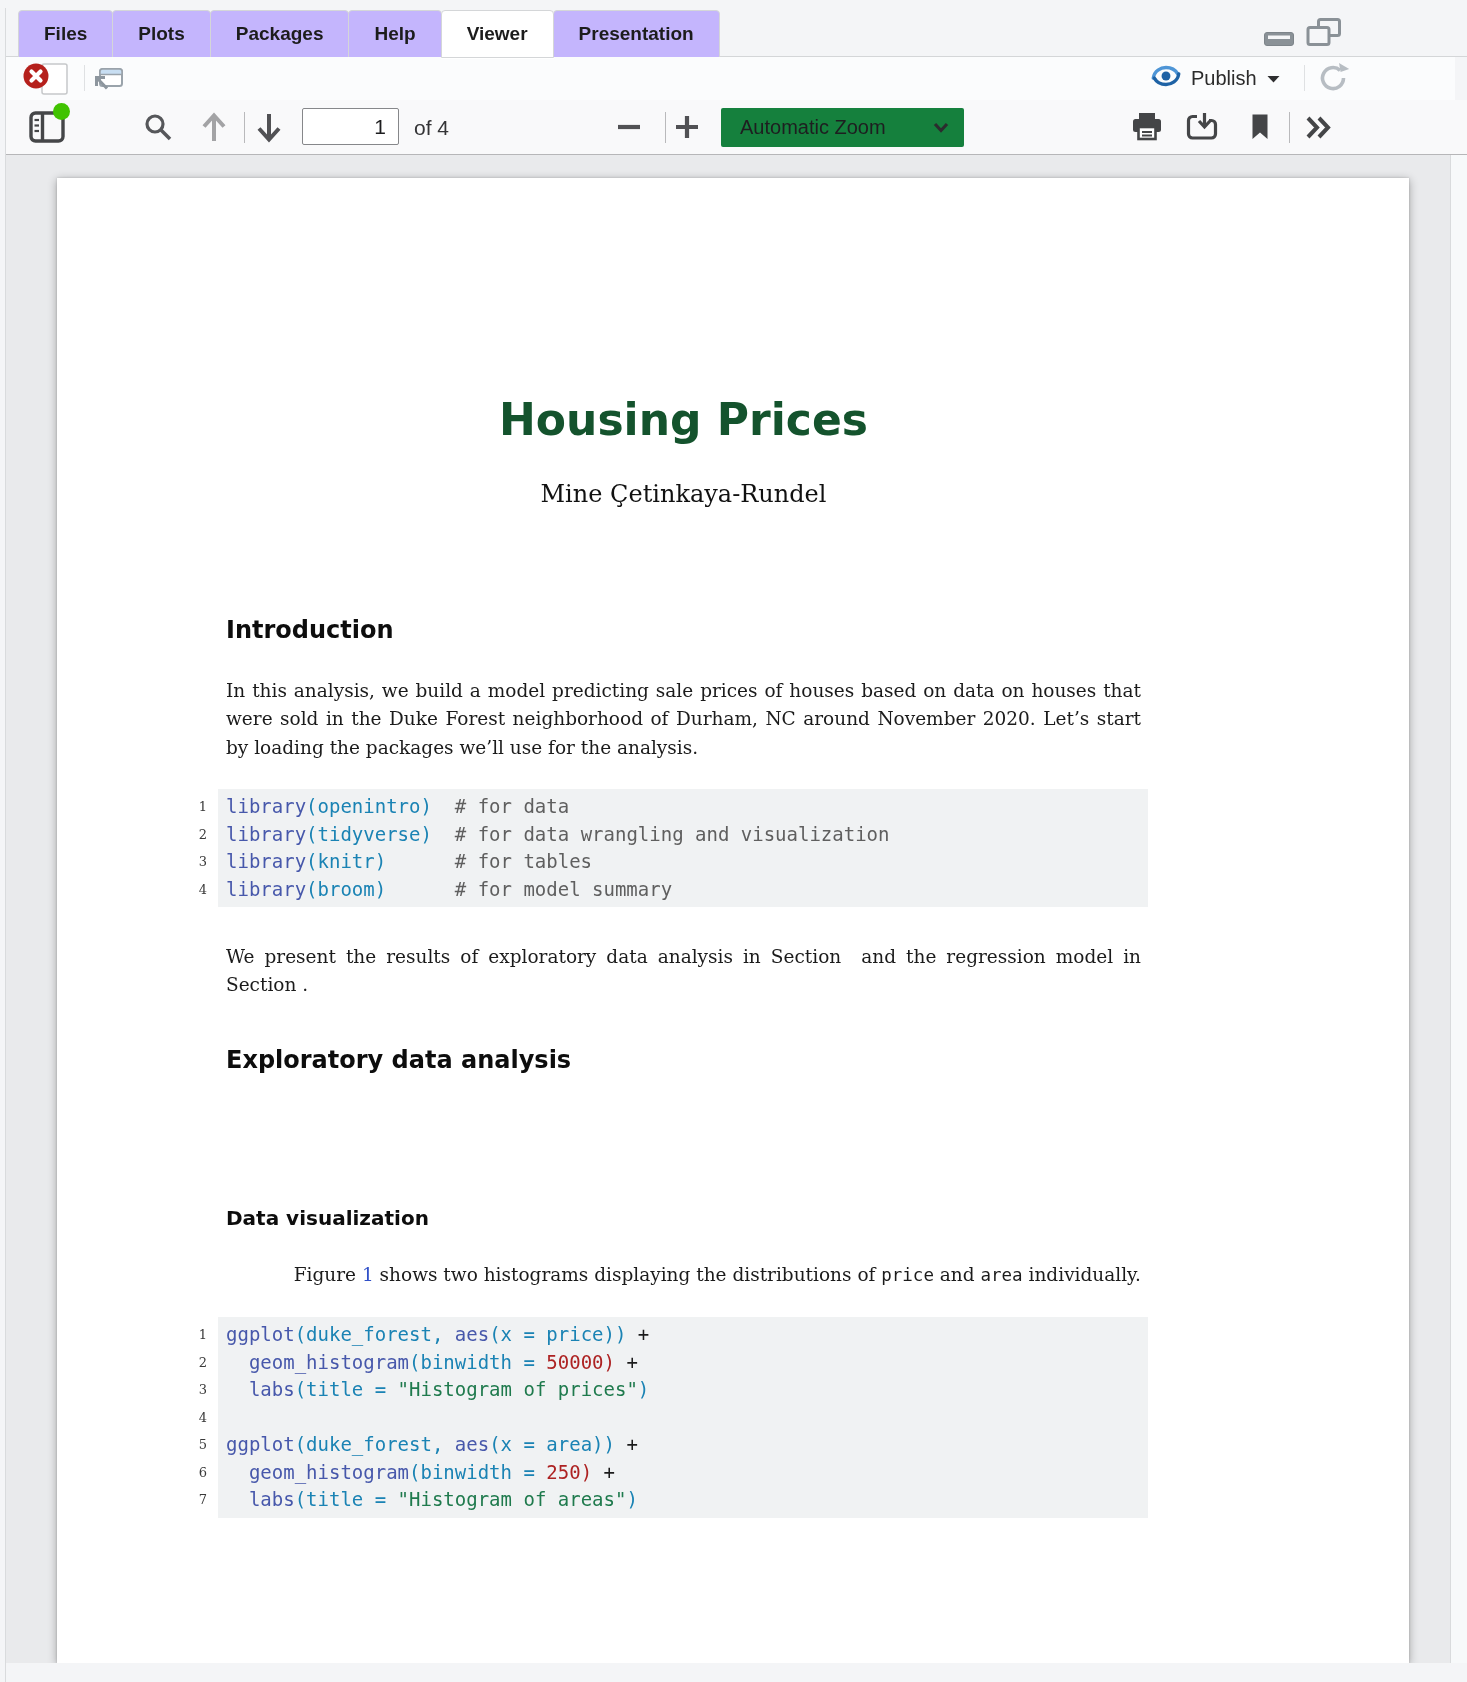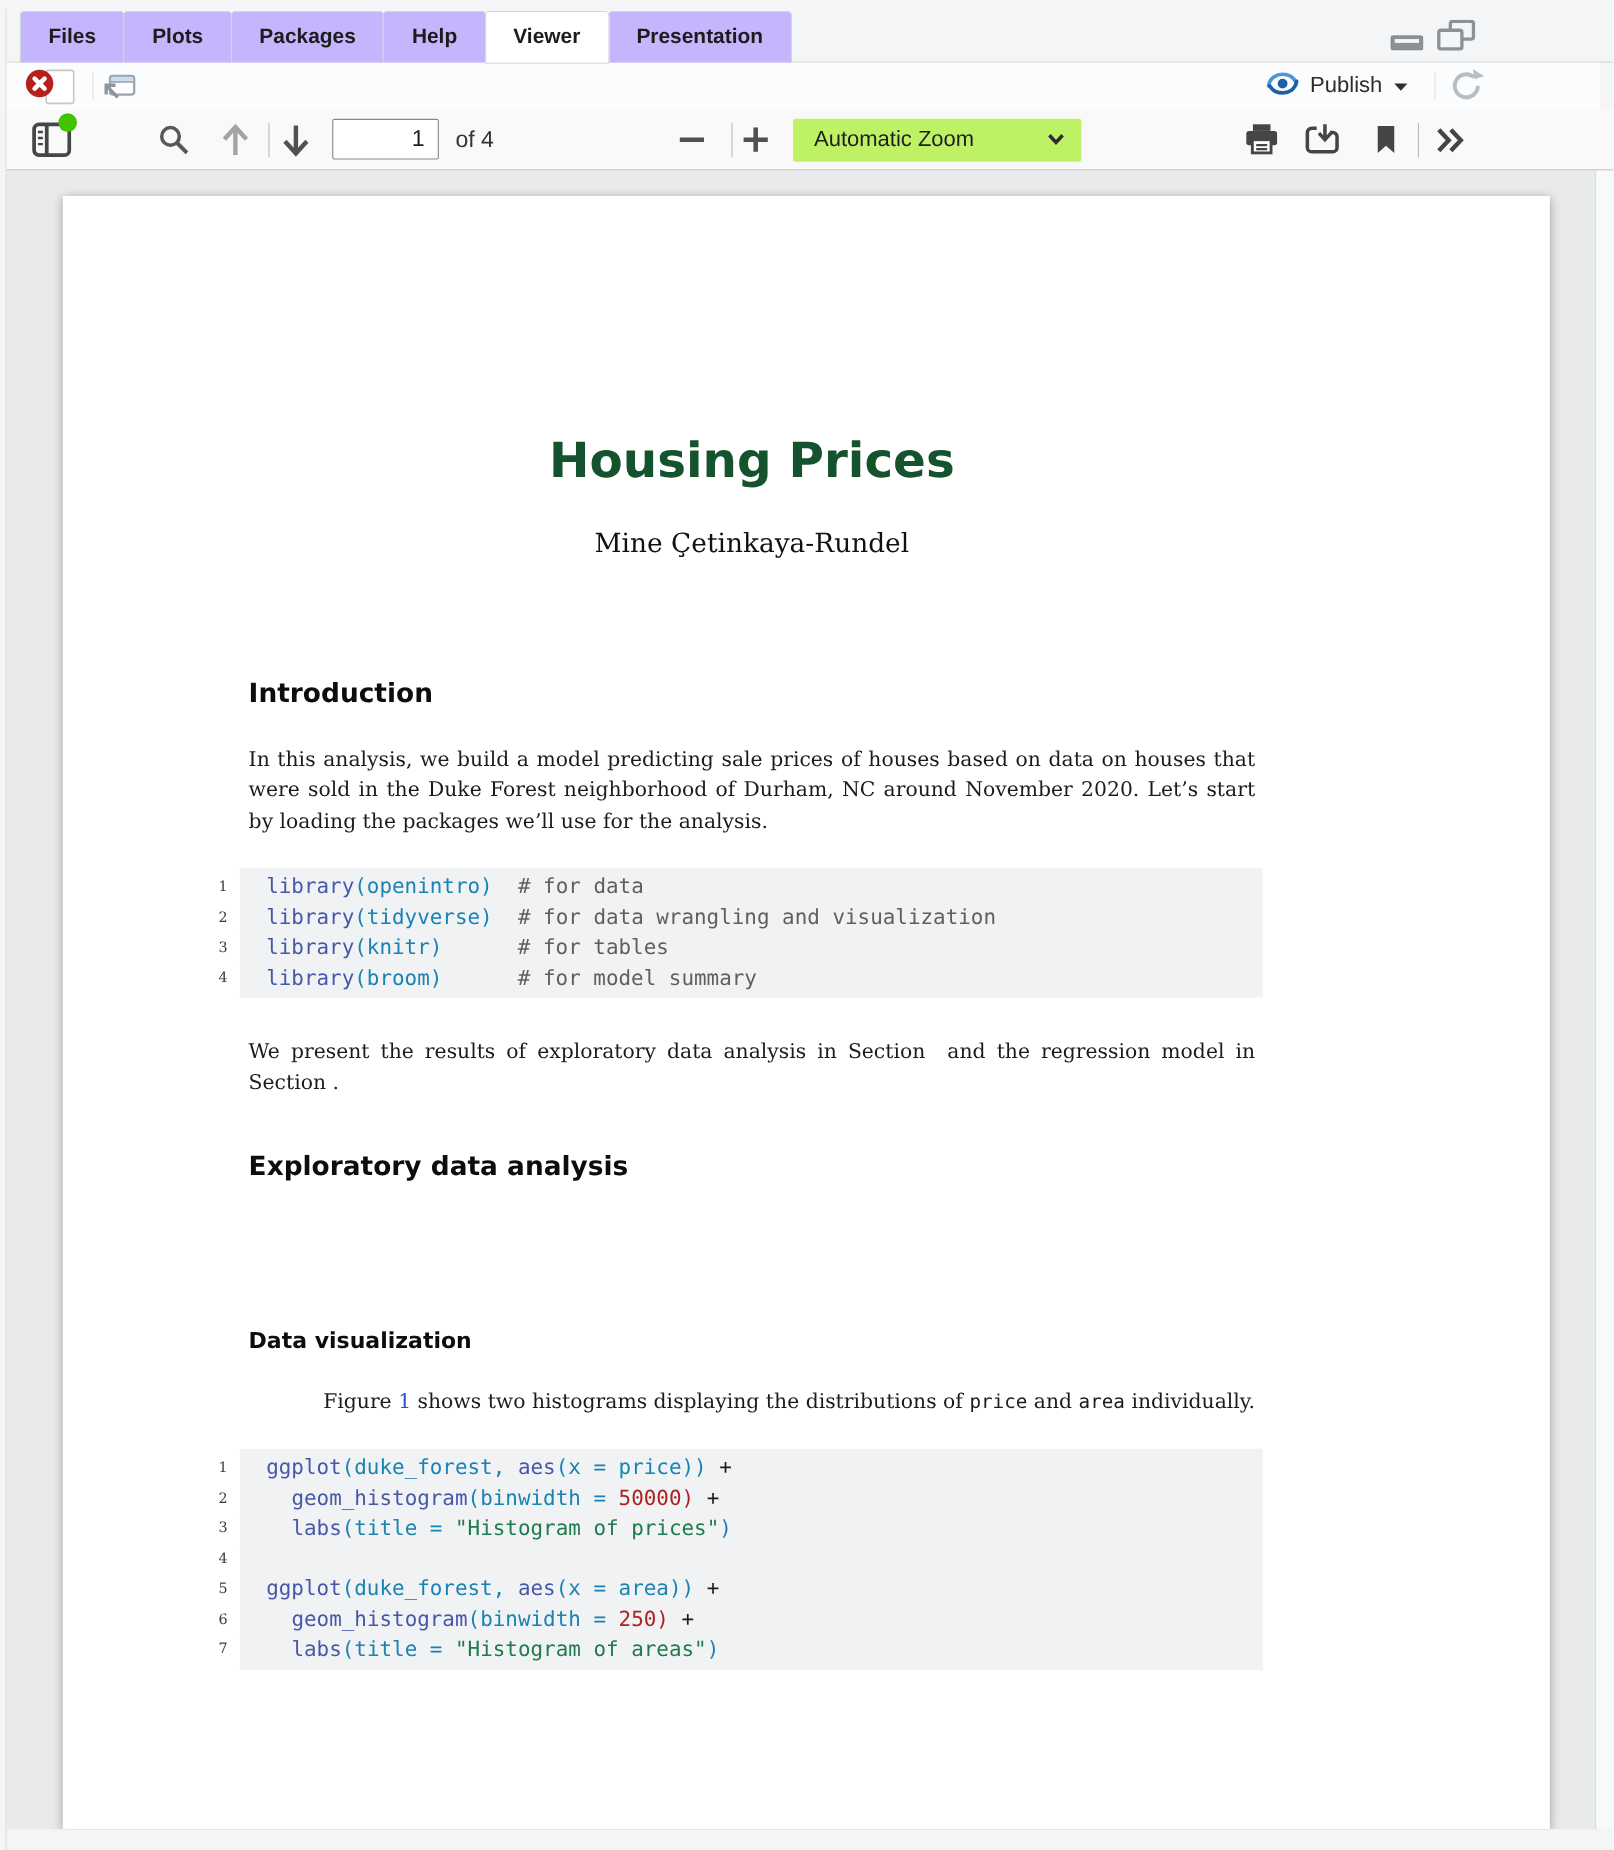"Automatic Zoom" .zoom-select { background: #bef264 -> #15803d; width: 262px -> 243px }
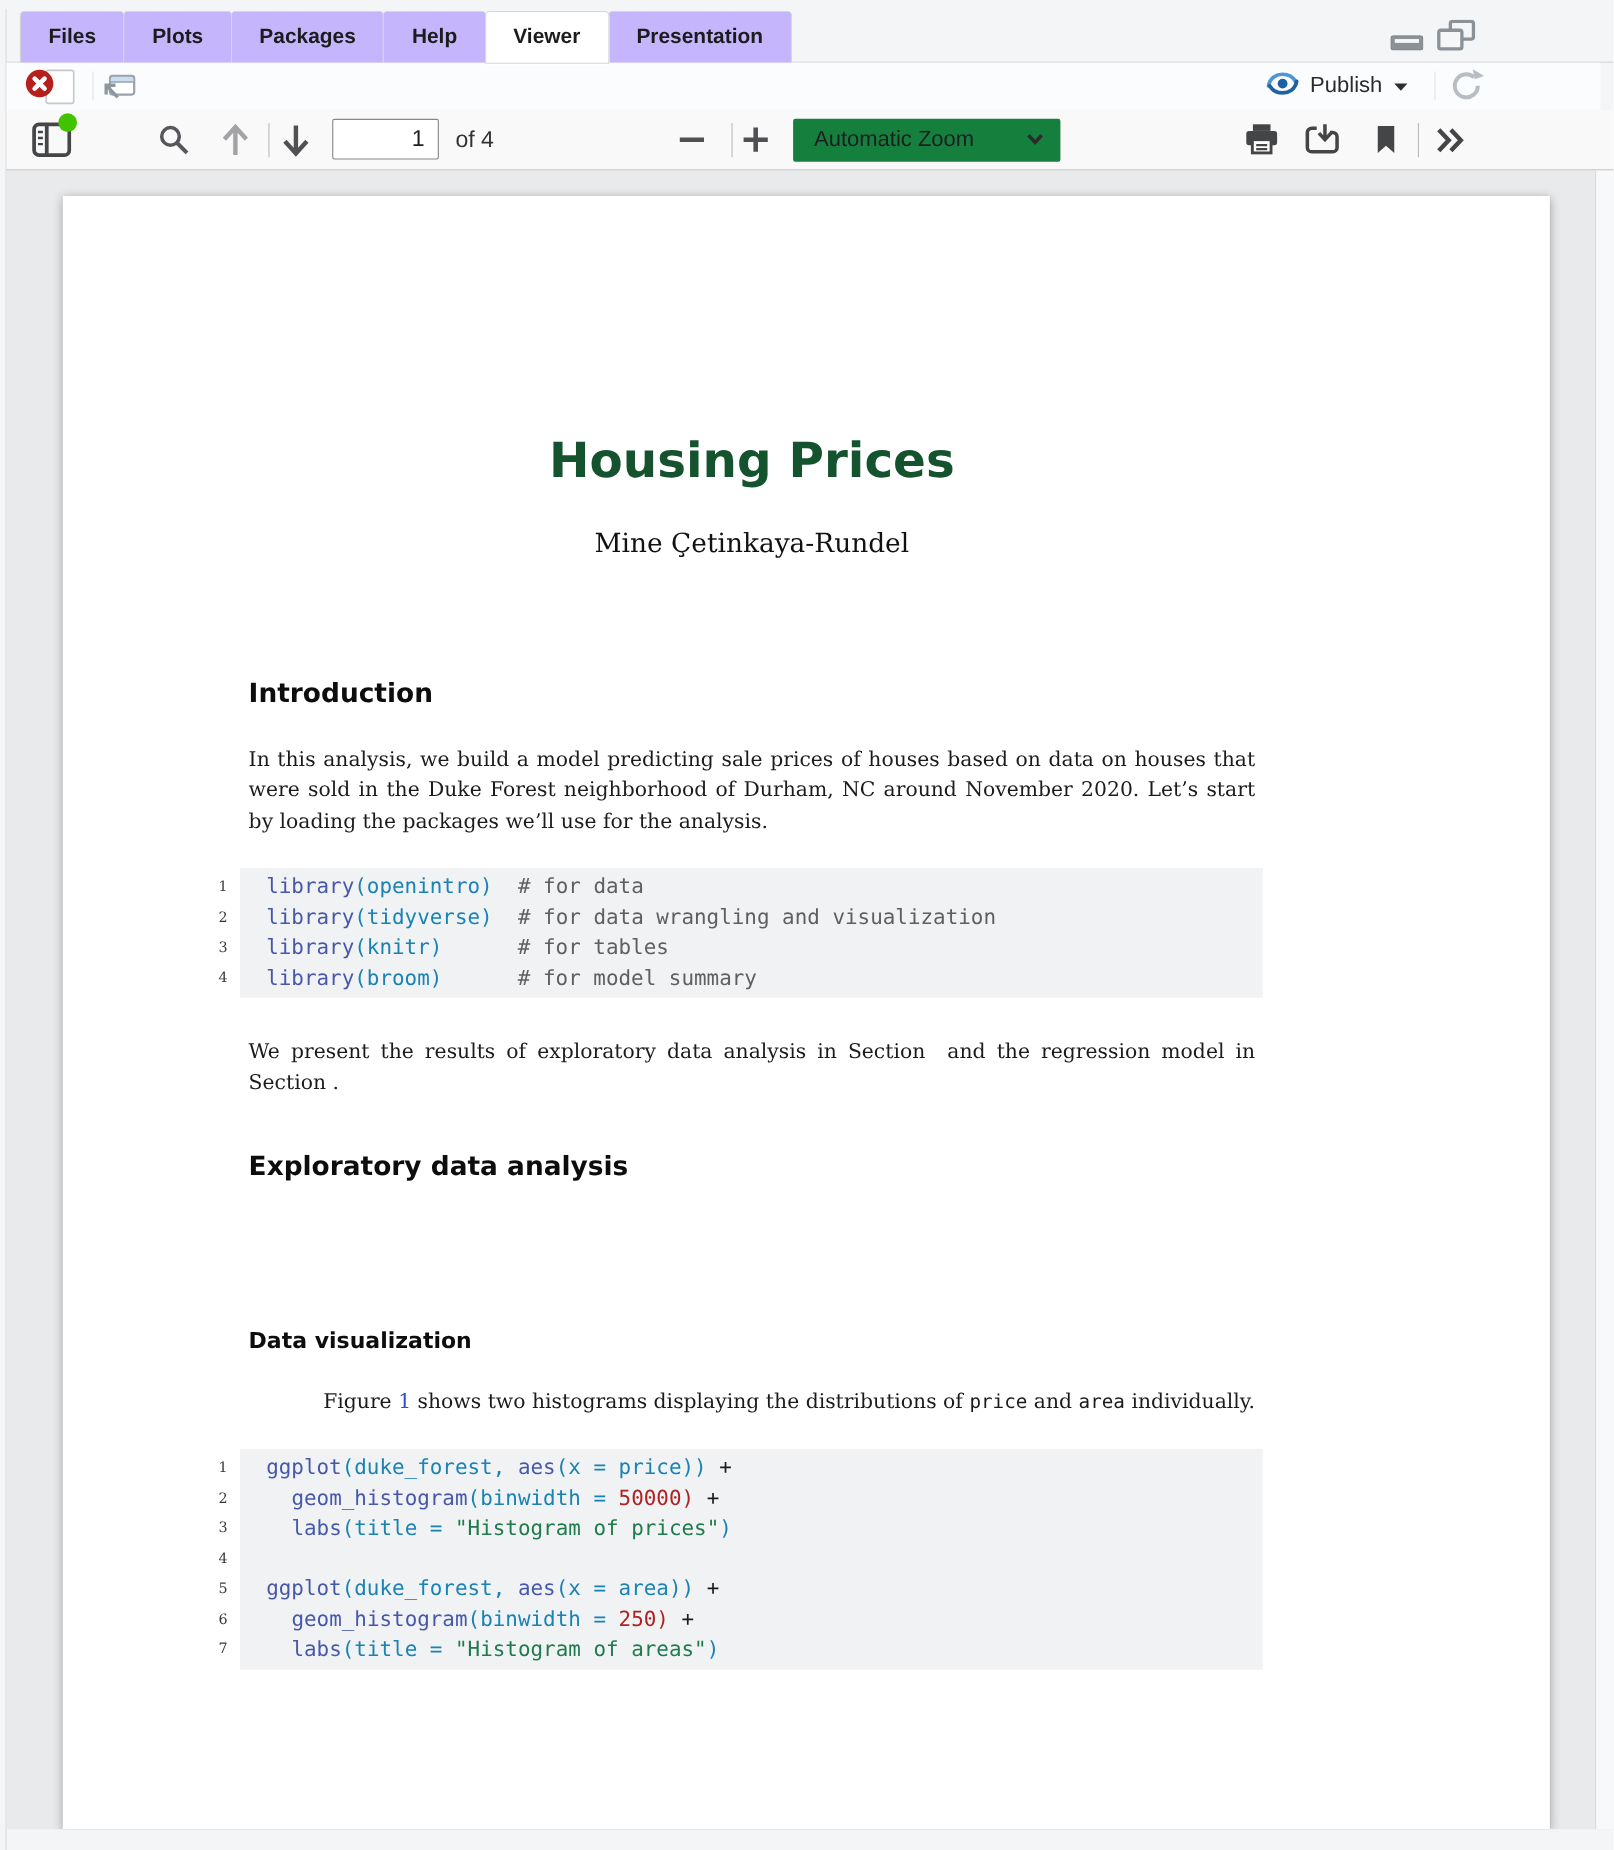"library(openintro) # for data" .cl { padding-left: 24px -> 8px }
